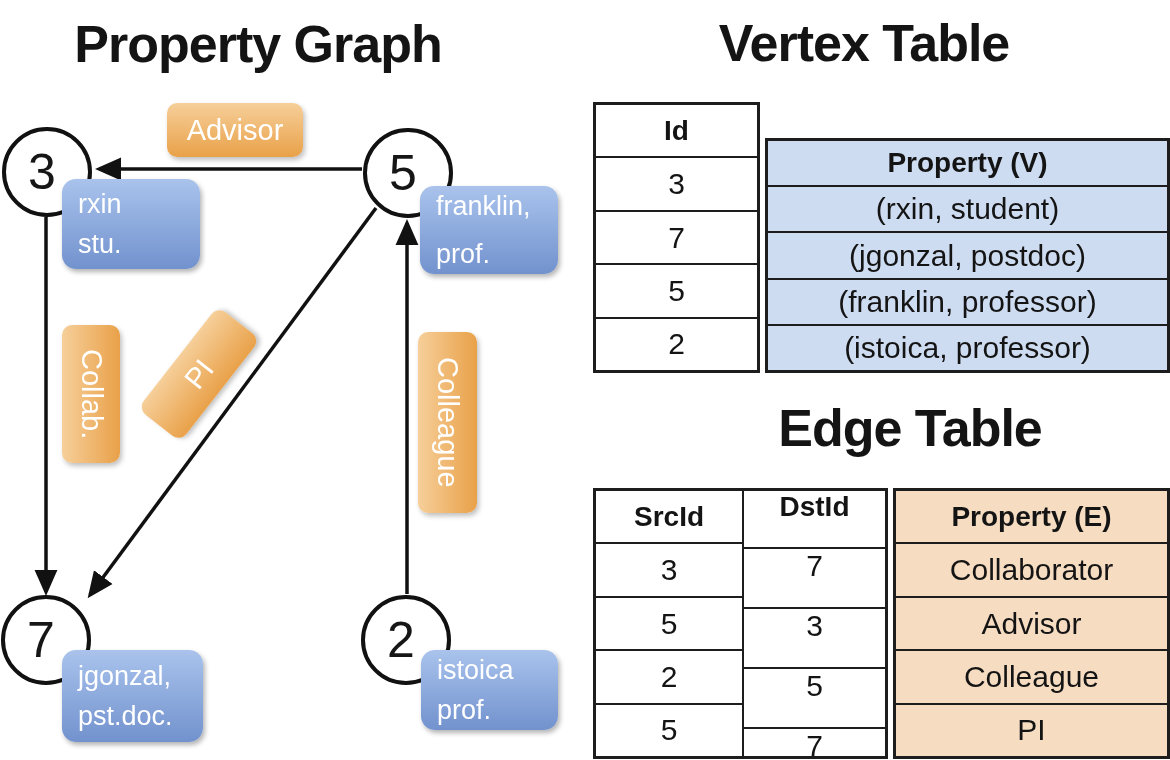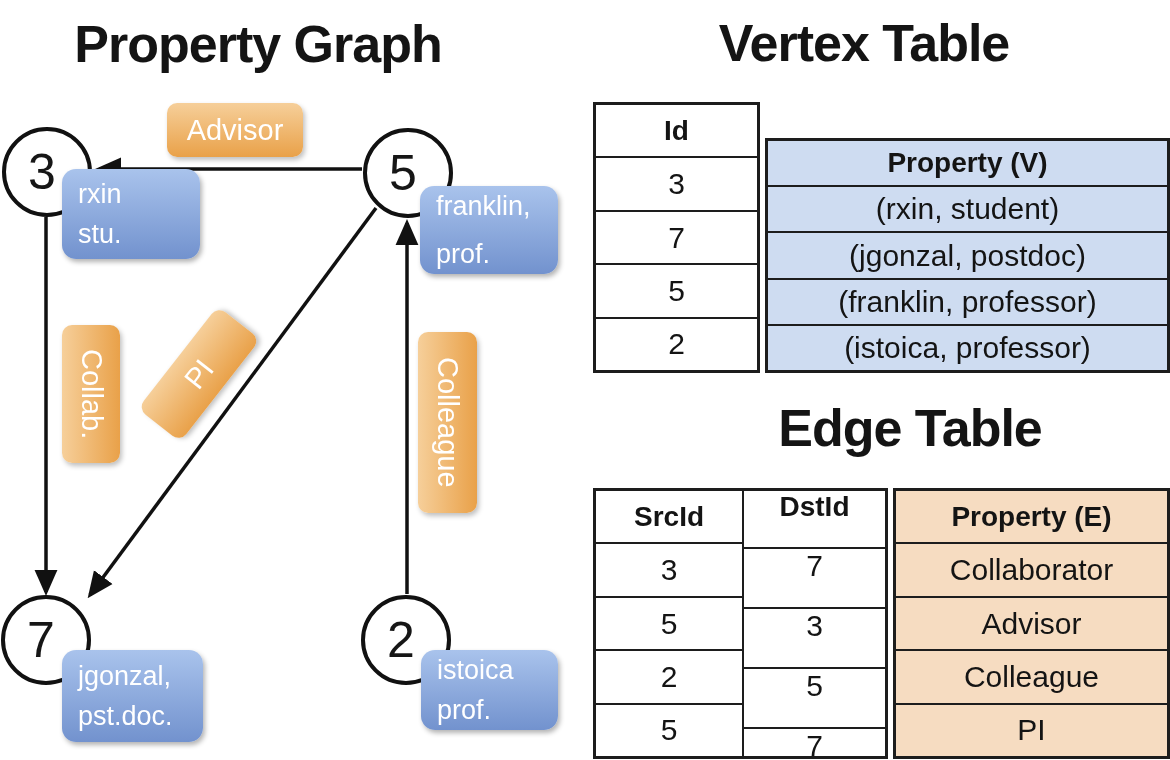"rxin" .vbox-3 { top: 169px -> 179px }
